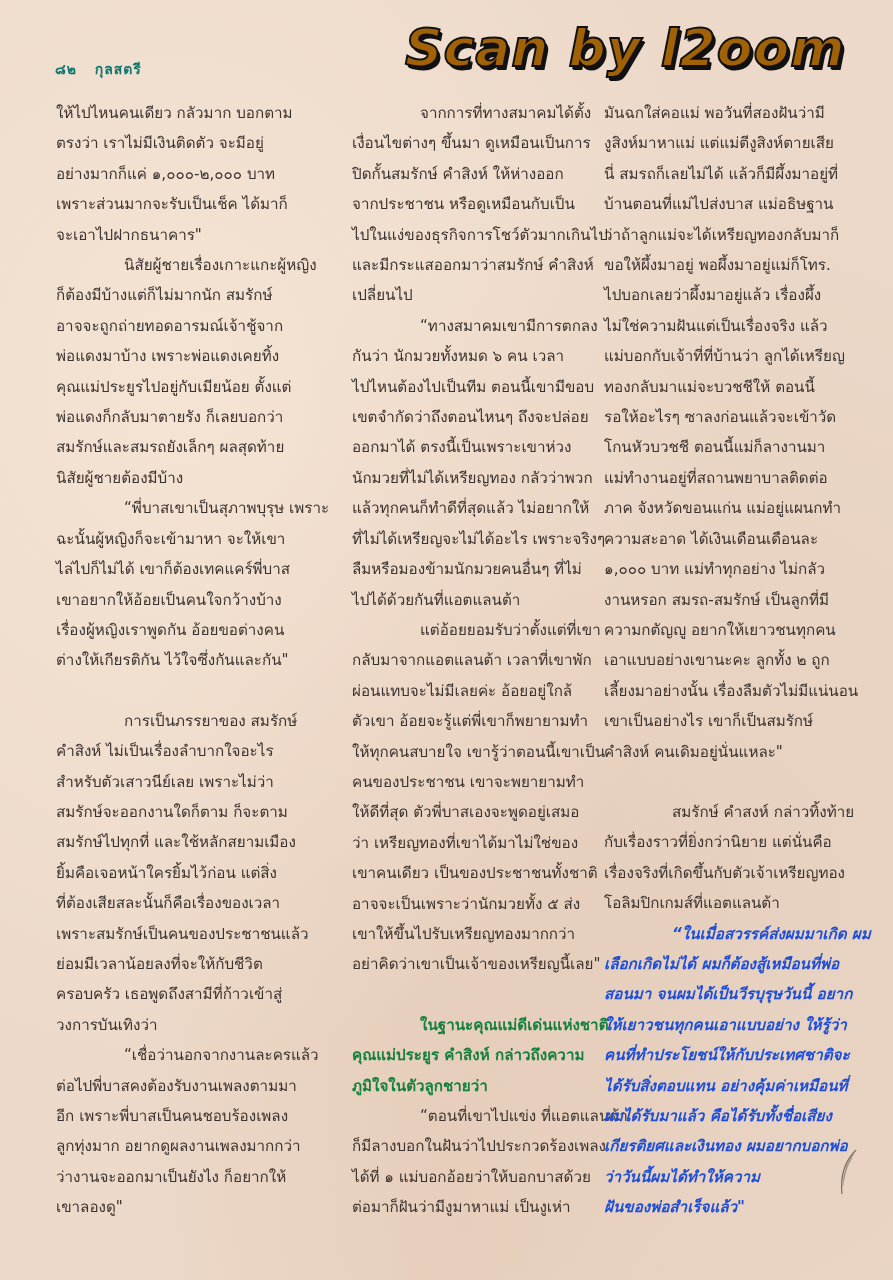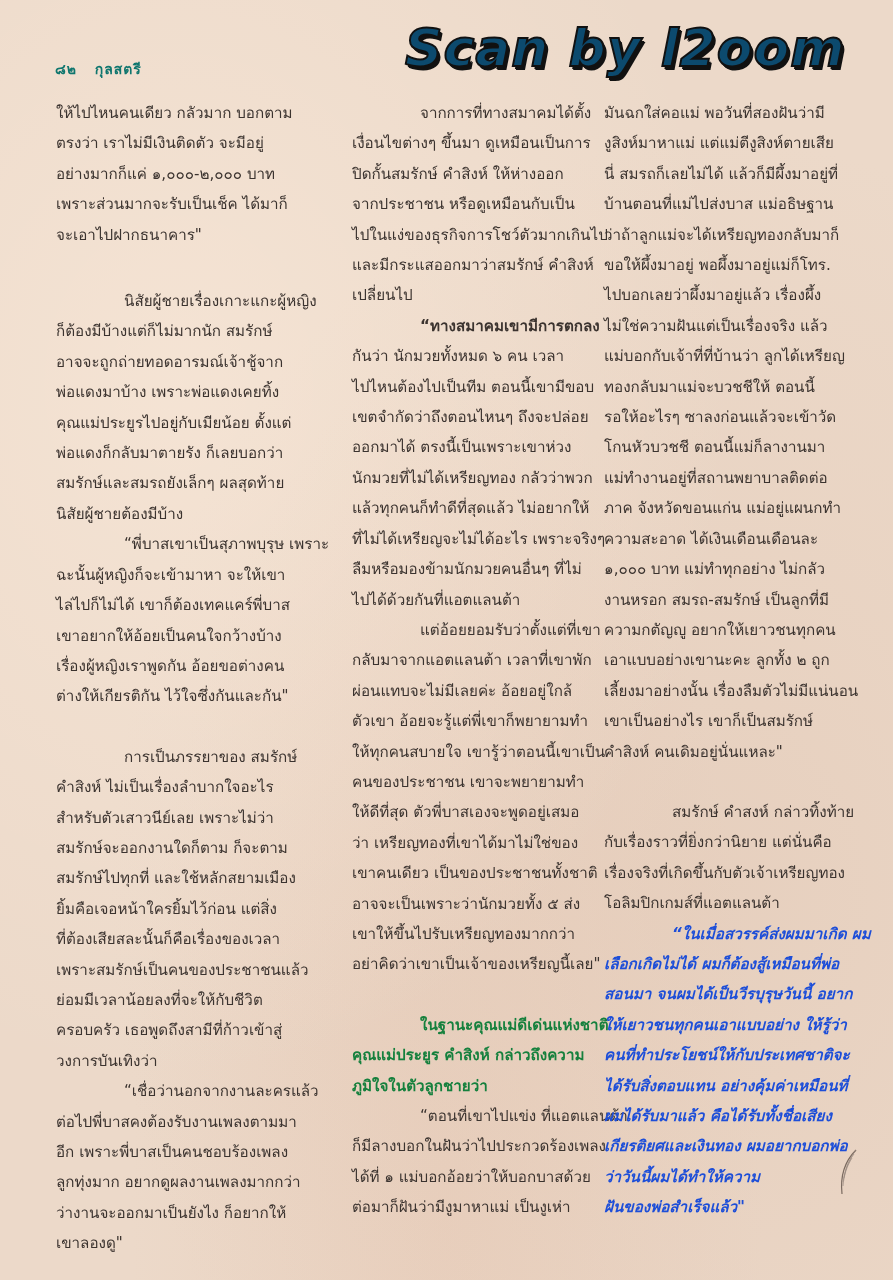"Scan by l2oom" .watermark { color: #0c4a6e -> #a16207 }
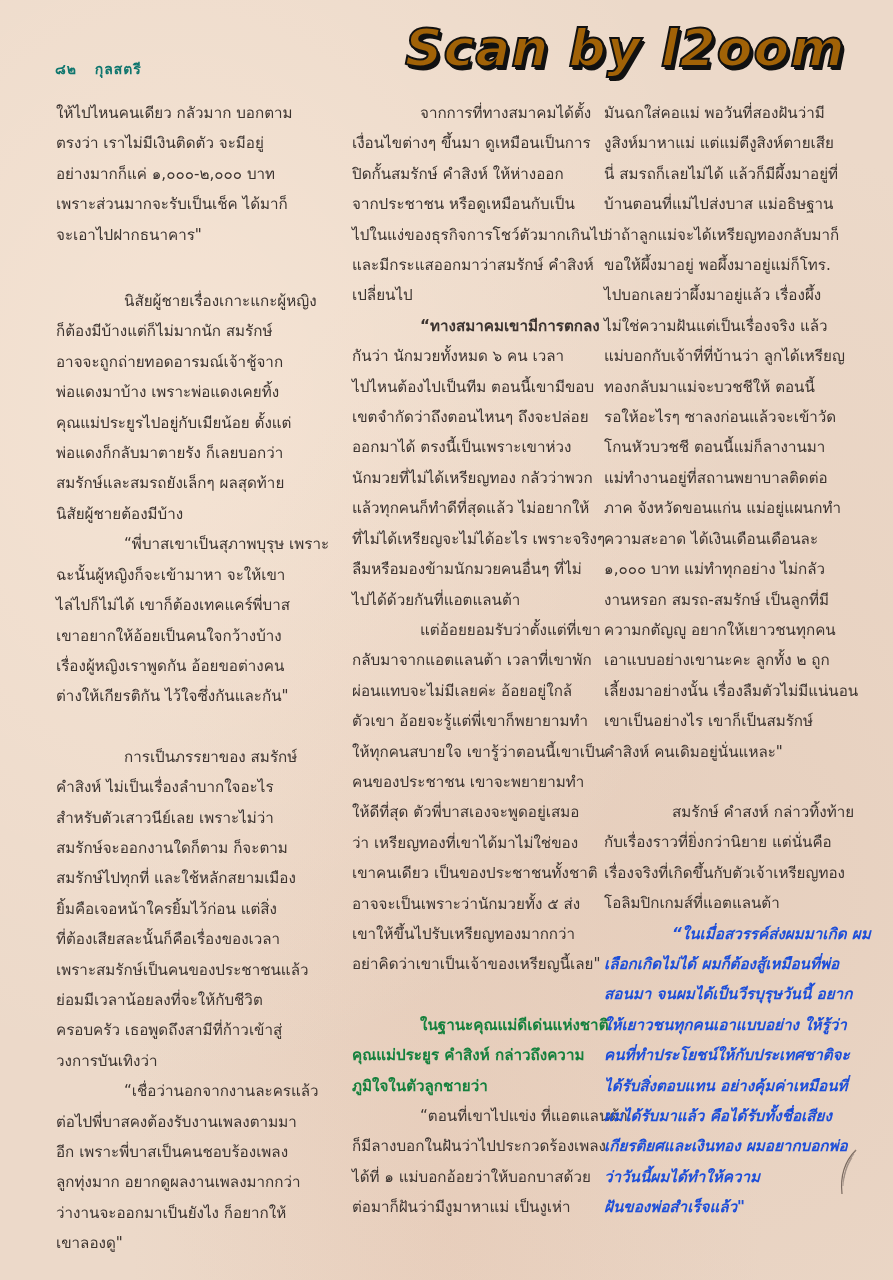"นิสัยผู้ชายเรื่องเกาะแกะผู้หญิง" span.line { margin-top: 36px -> none }
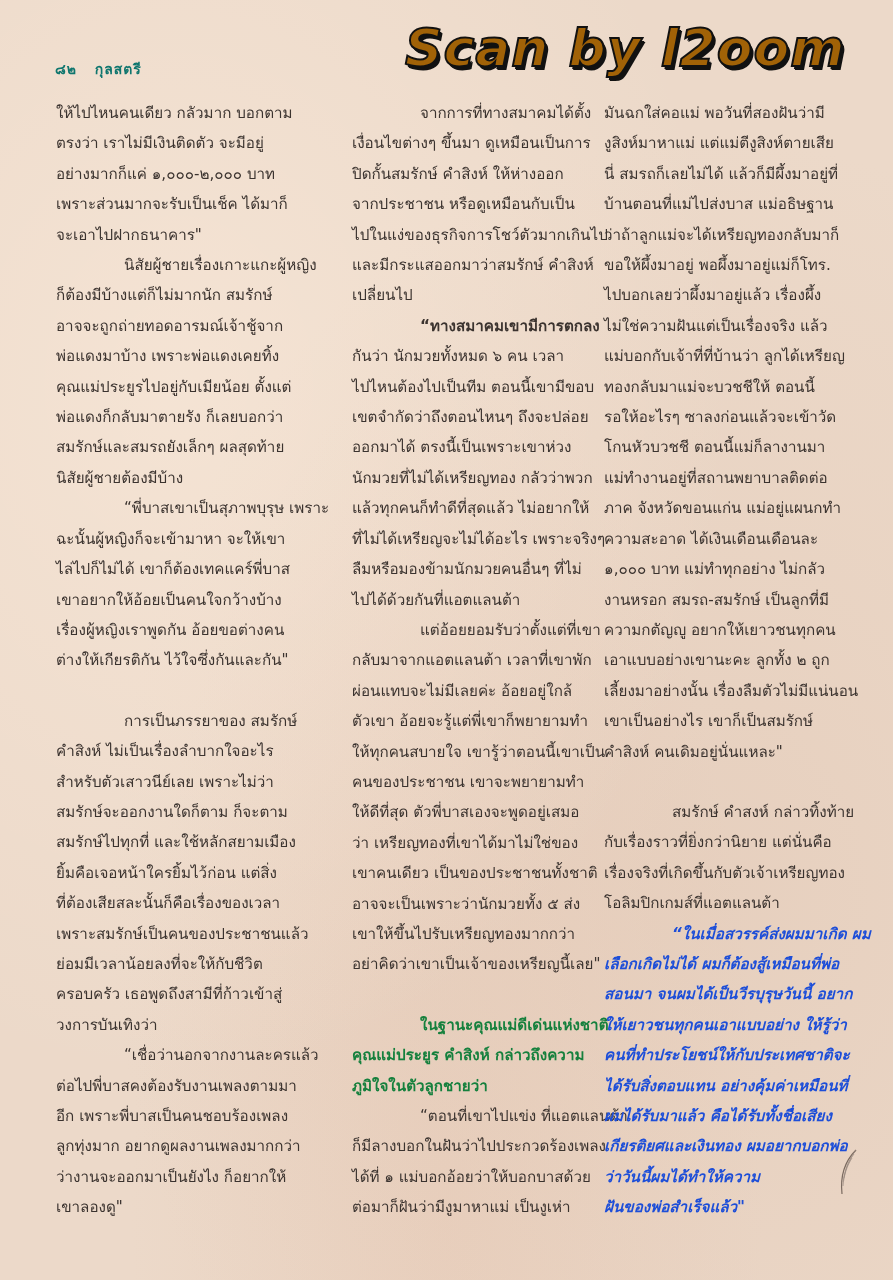"“ทางสมาคมเขามีการตกลง" span.line { font-weight: bold -> none }
